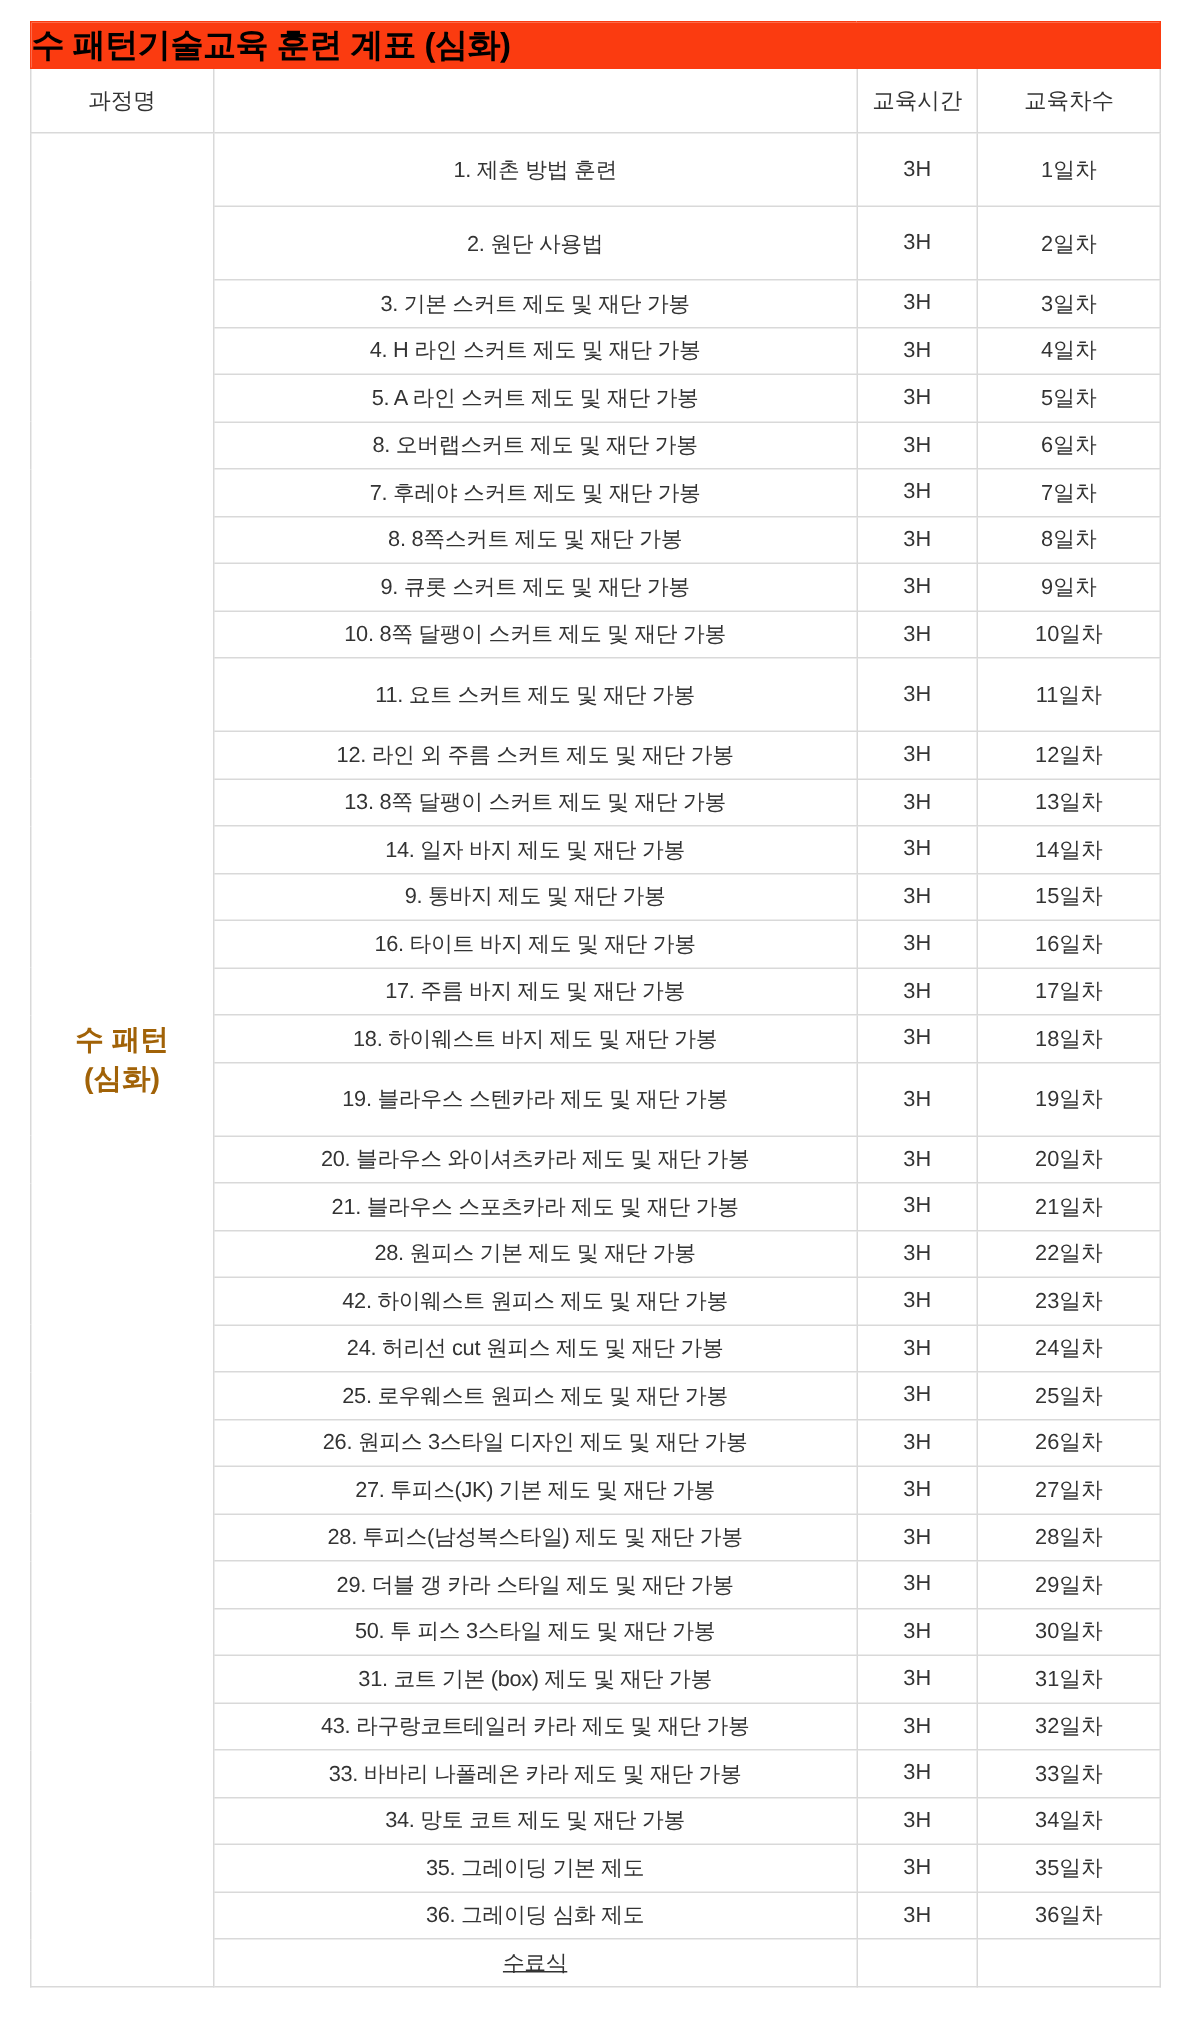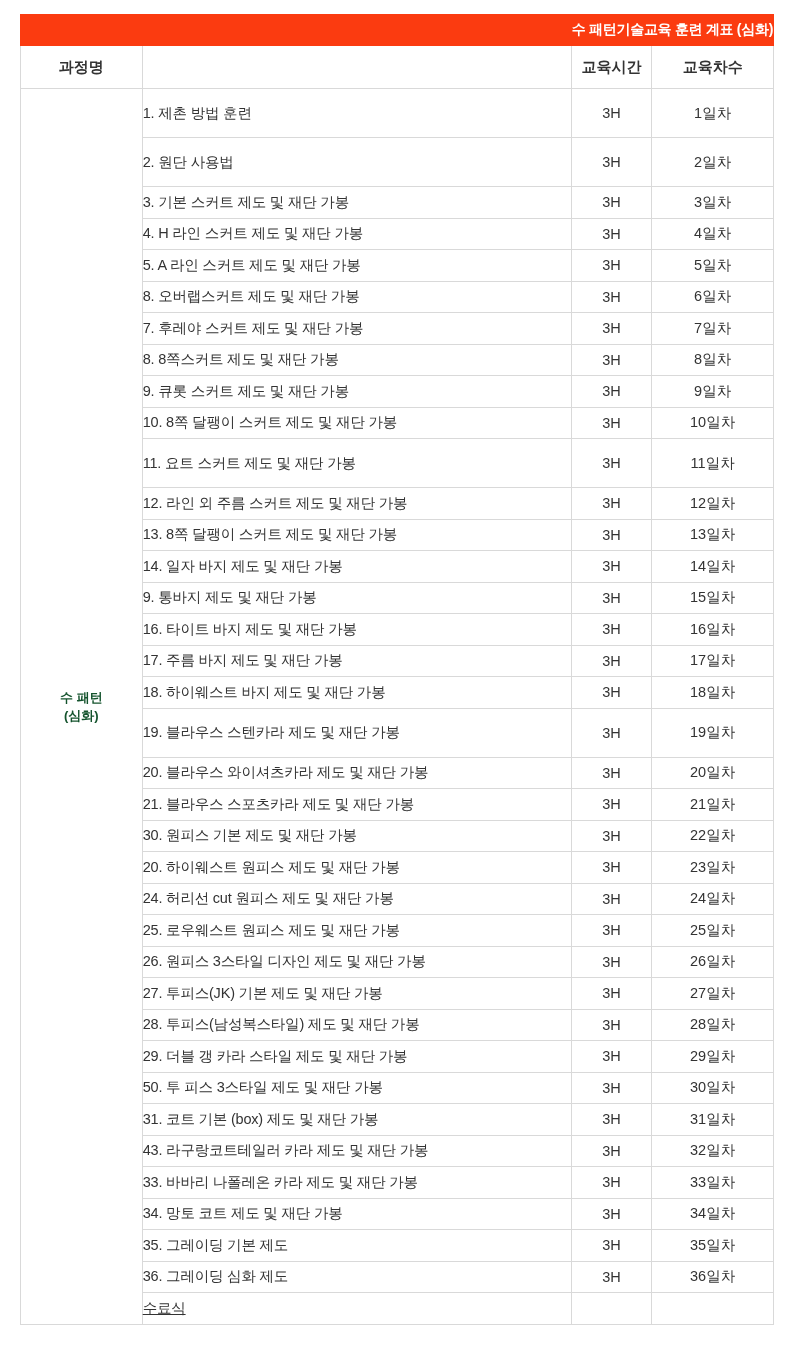"수 패턴기술교육 훈련 계표 (심화)" .title-cell { color: #ffffff -> #000000; font-size: 14px -> 22px; text-align: right -> left }
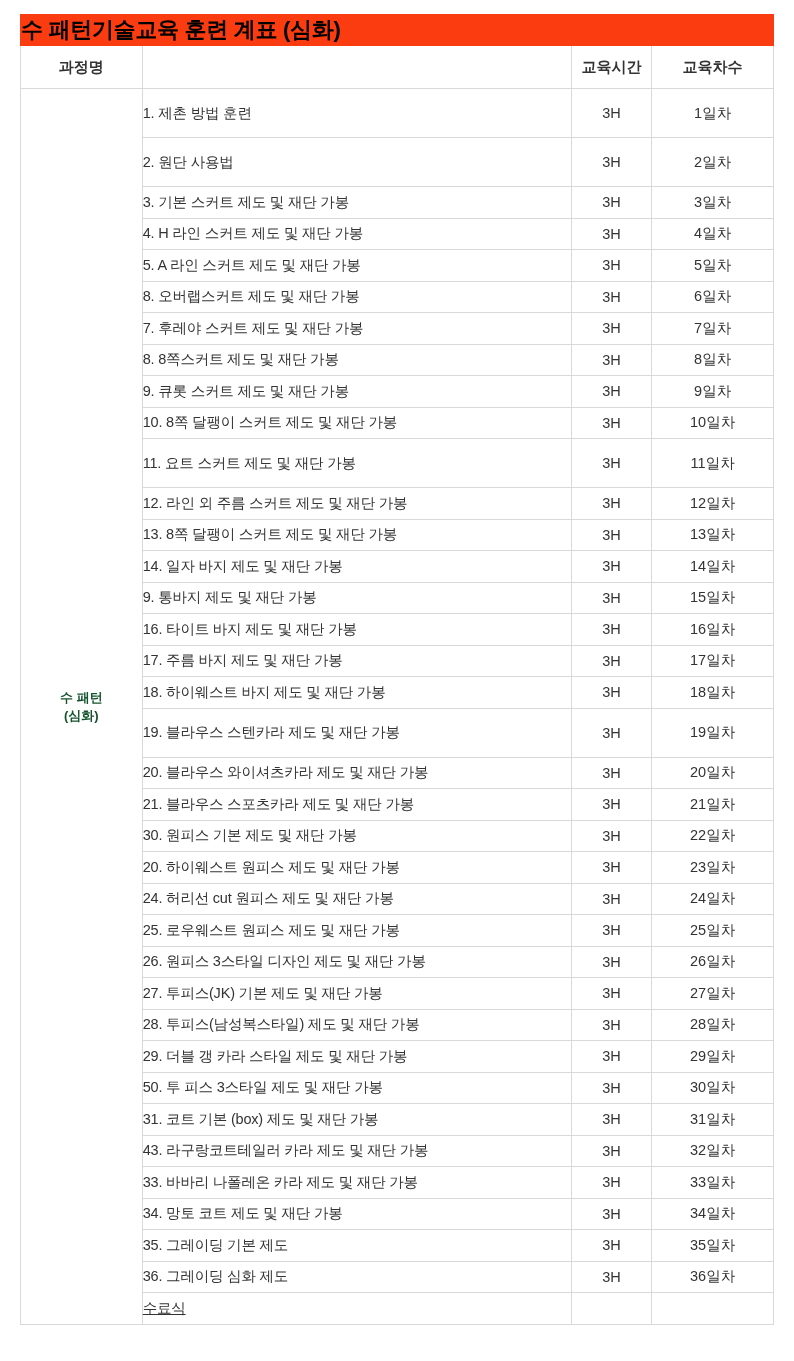"과정명" .head-cell { font-weight: bold -> normal }
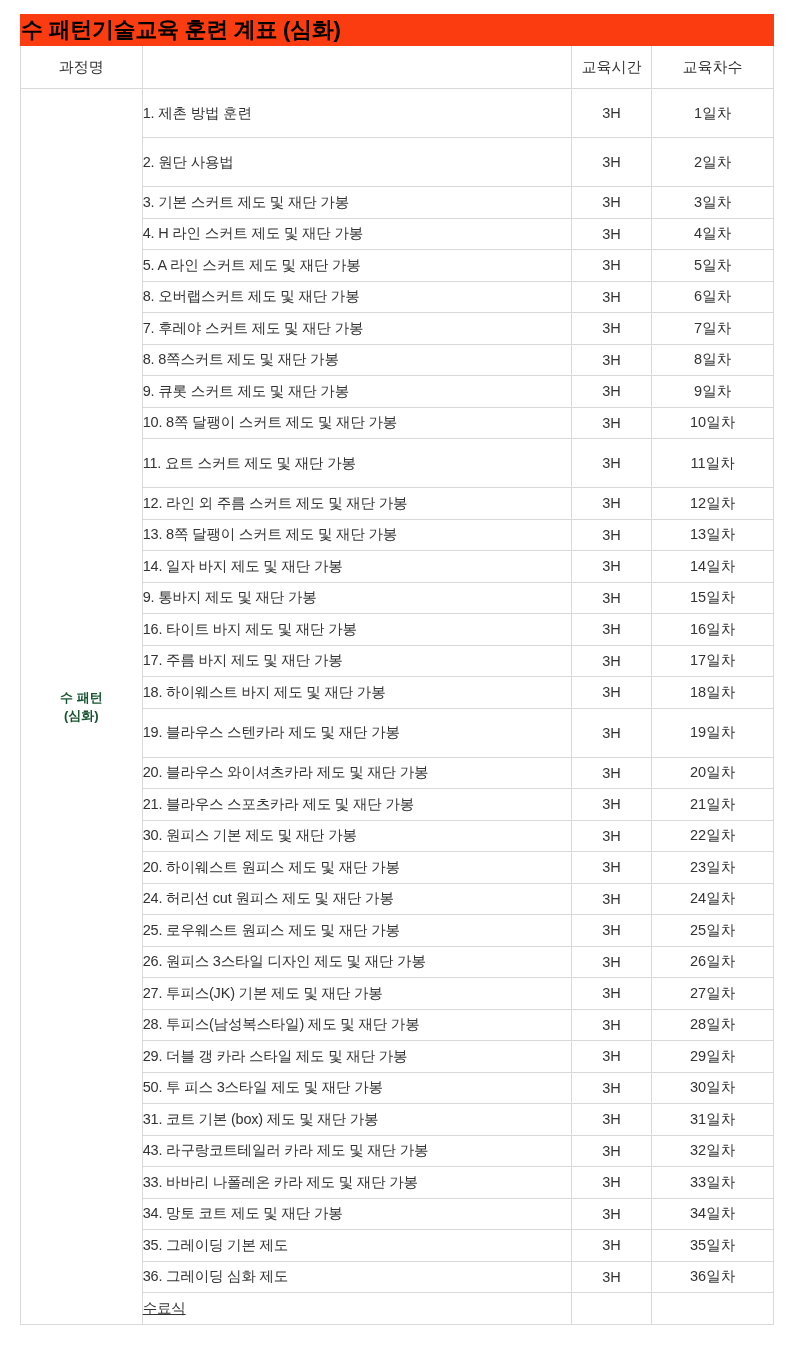"1. 제촌 방법 훈련" .subj-cell { text-align: left -> center }
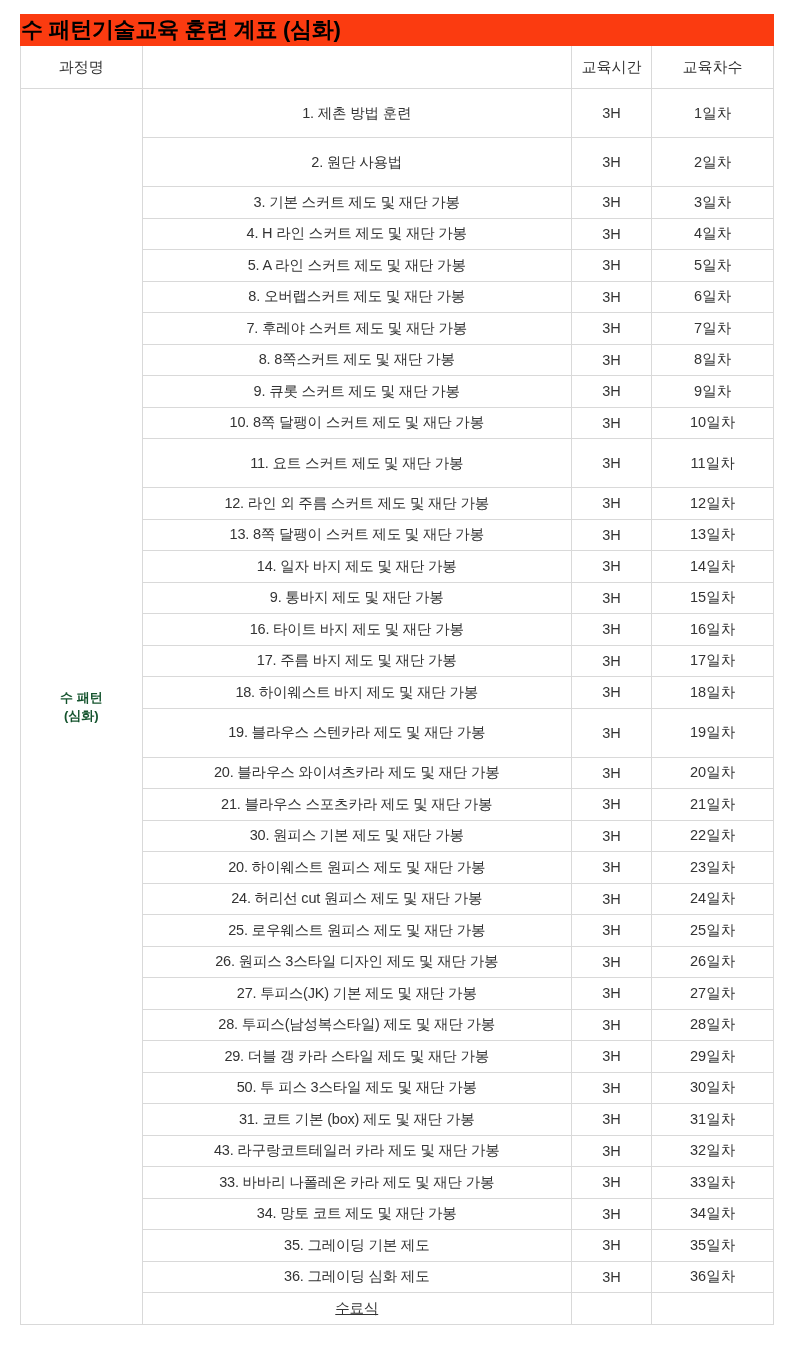"수 패턴" .course-cell { color: #14532d -> #a16207; font-size: 13px -> 19px }
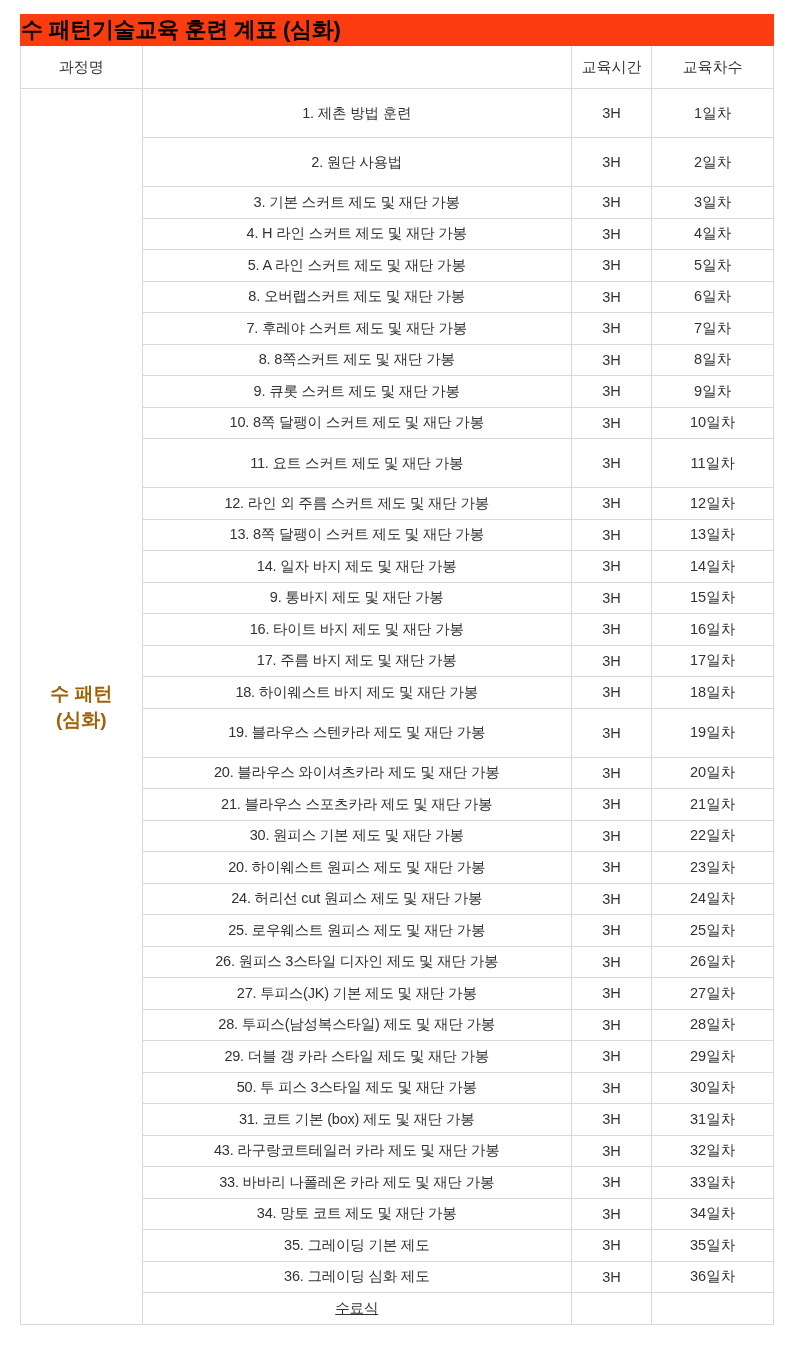"30. 원피스 기본 제도 및" td.subj-cell { text: 30 -> 28 }
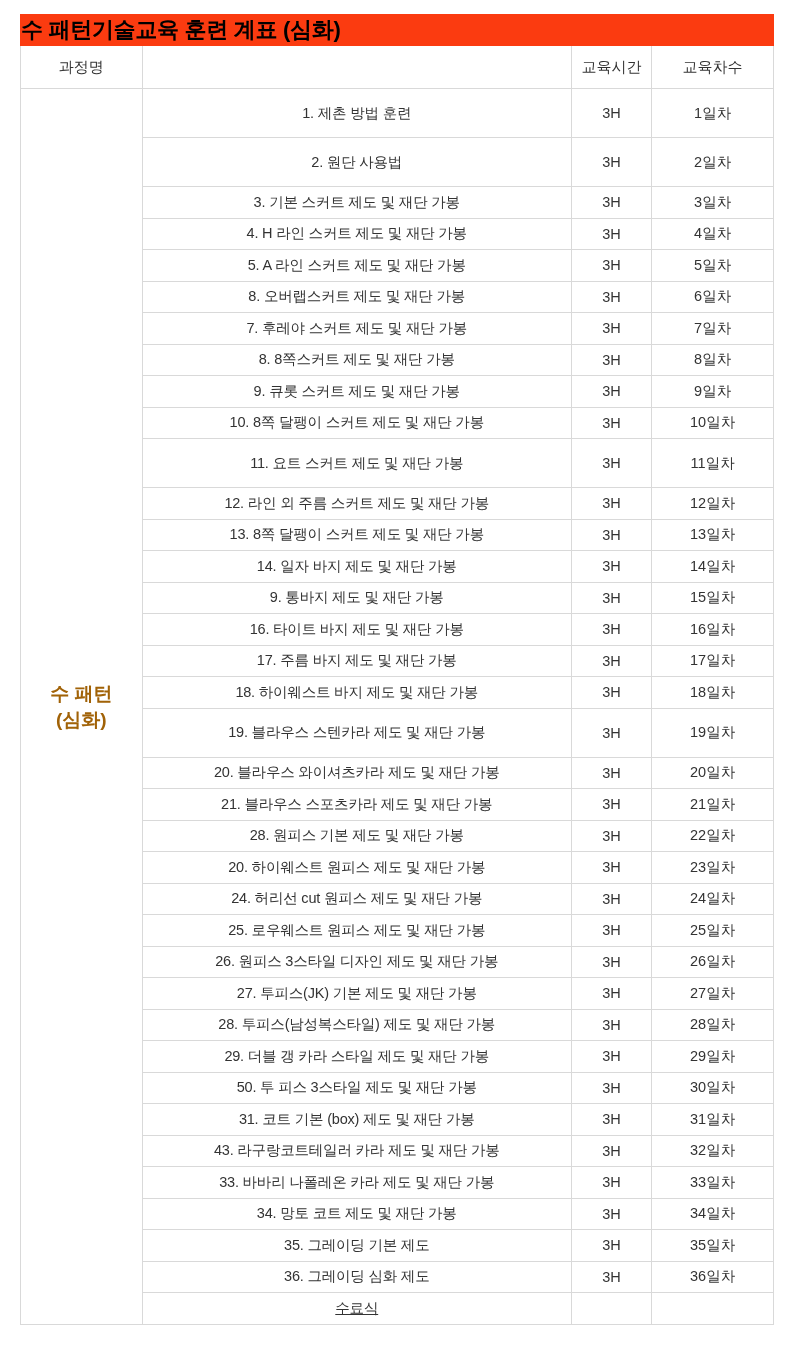"20. 하이웨스트 원피스 제도 및" td.subj-cell { text: 20 -> 42 }
